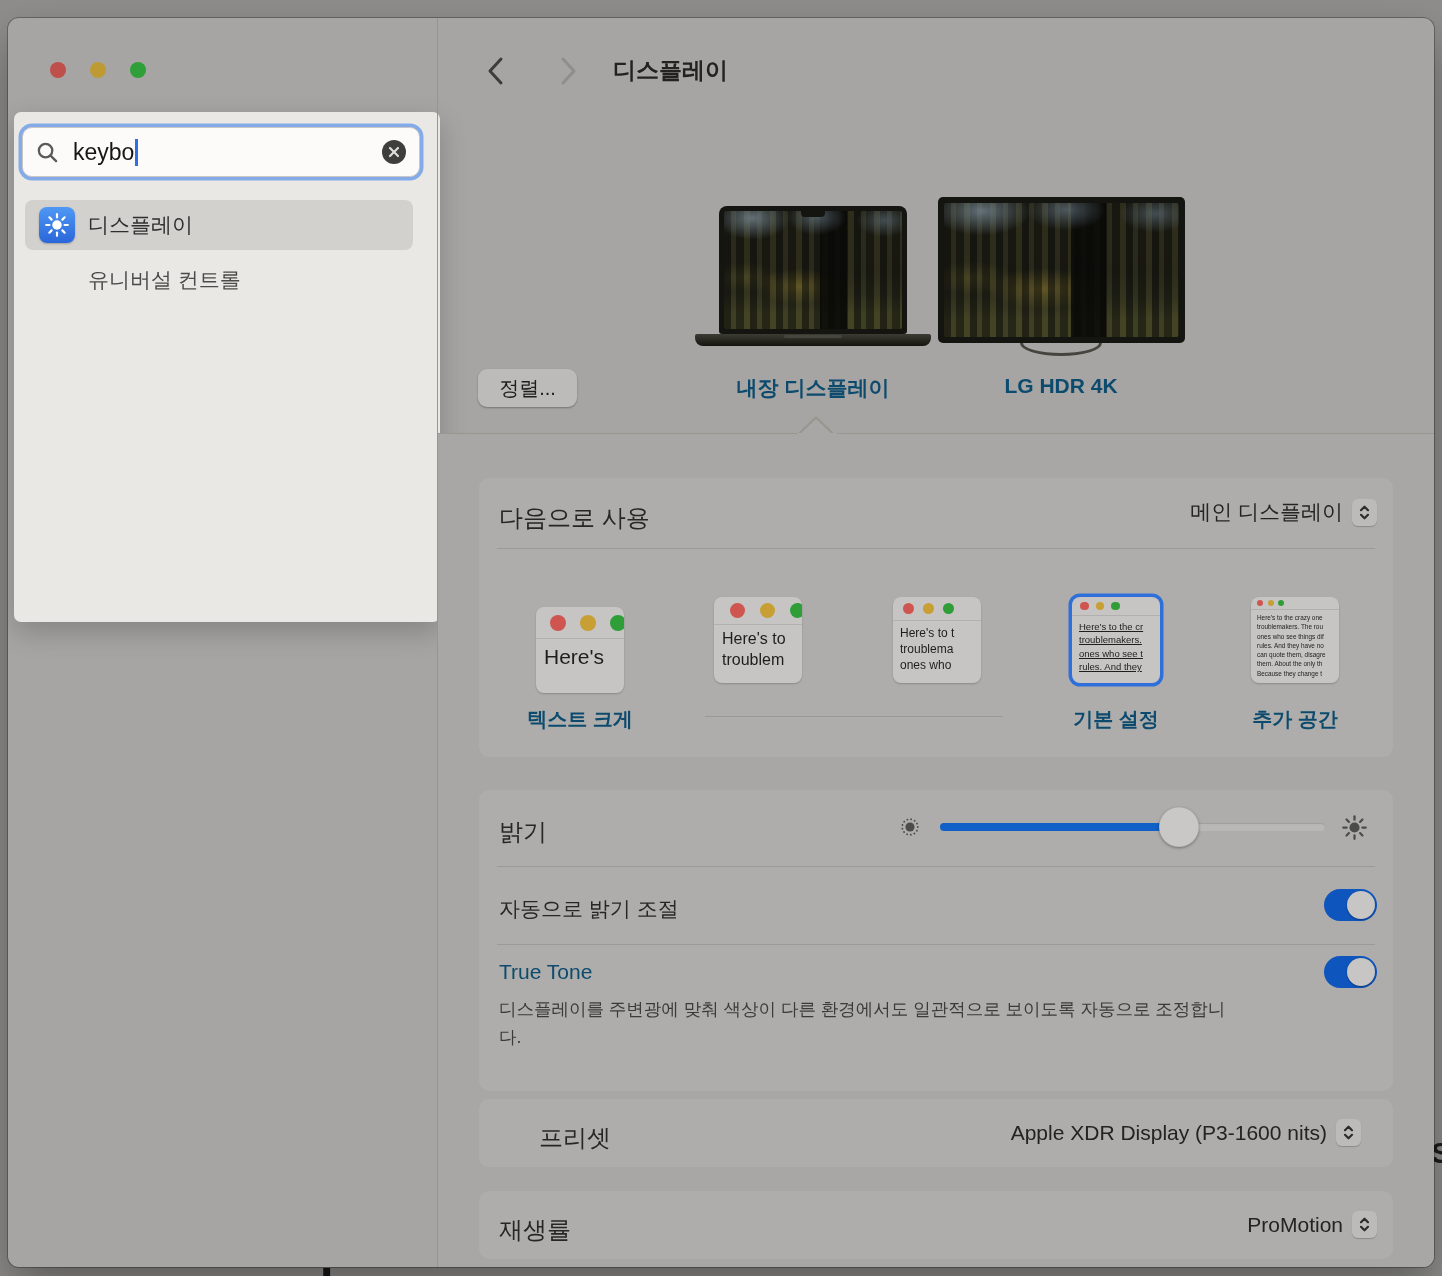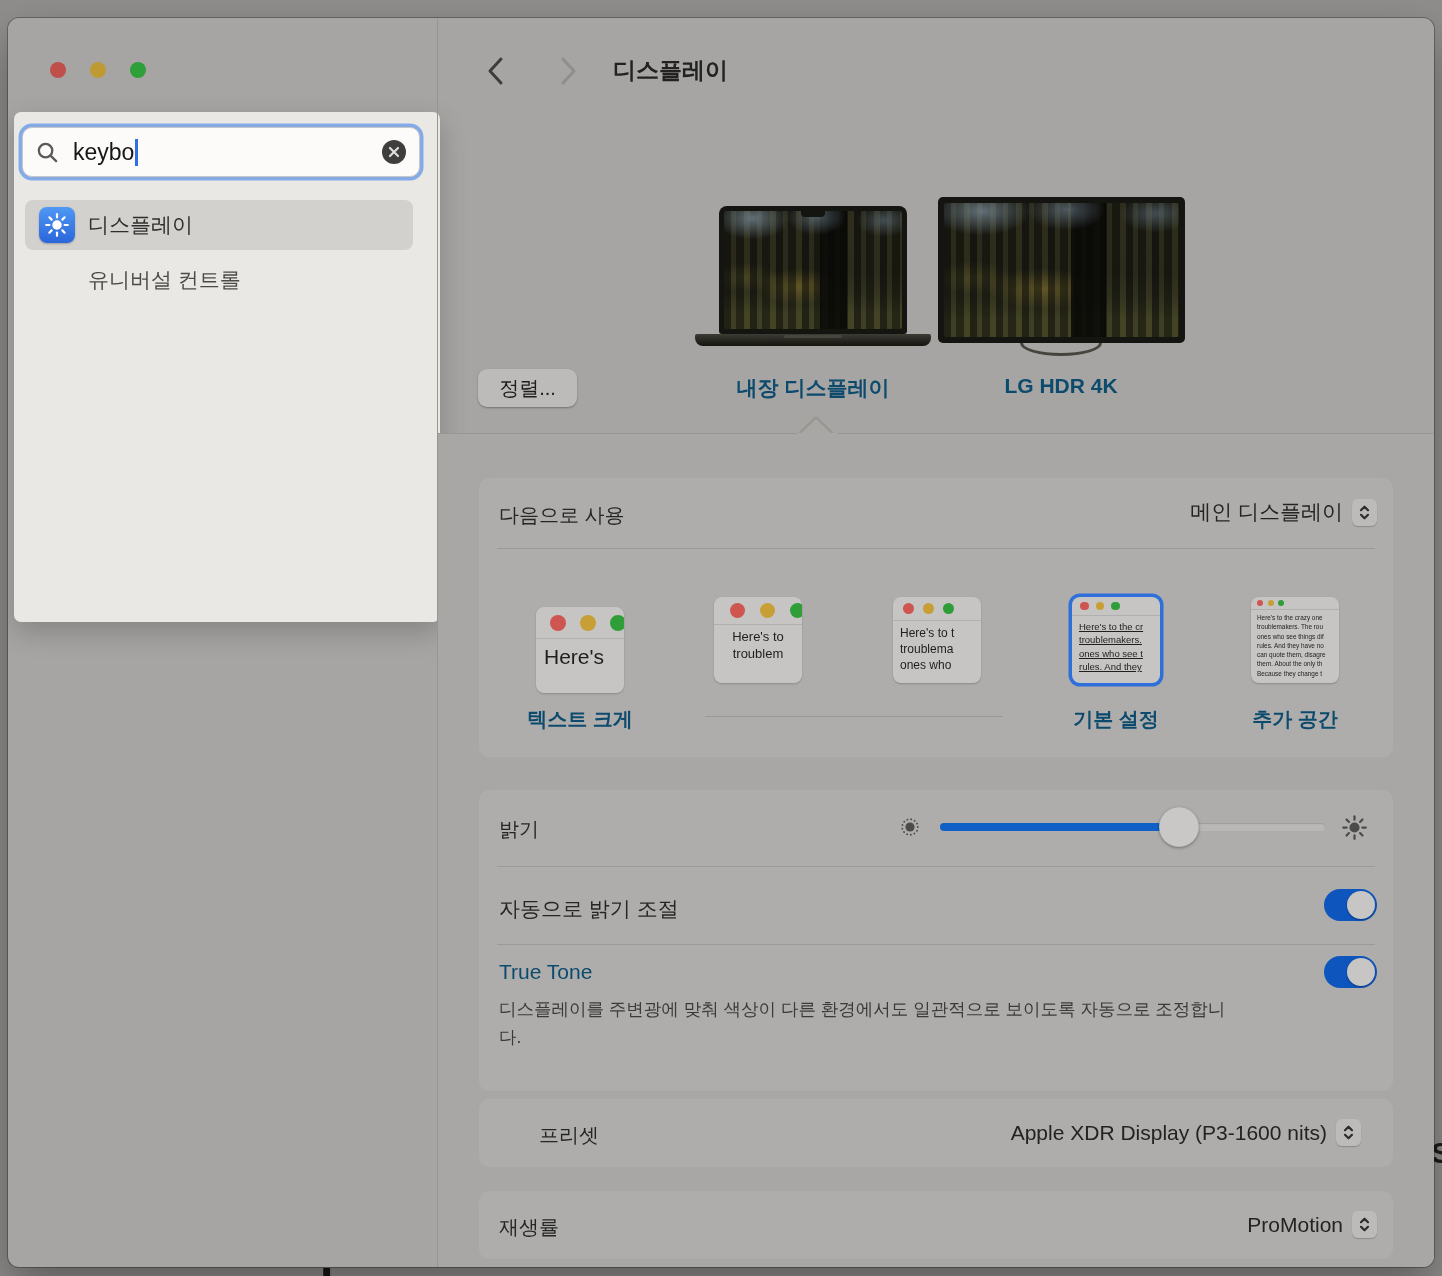"다음으로 사용" .row-label { font-size: 20px -> 24px }
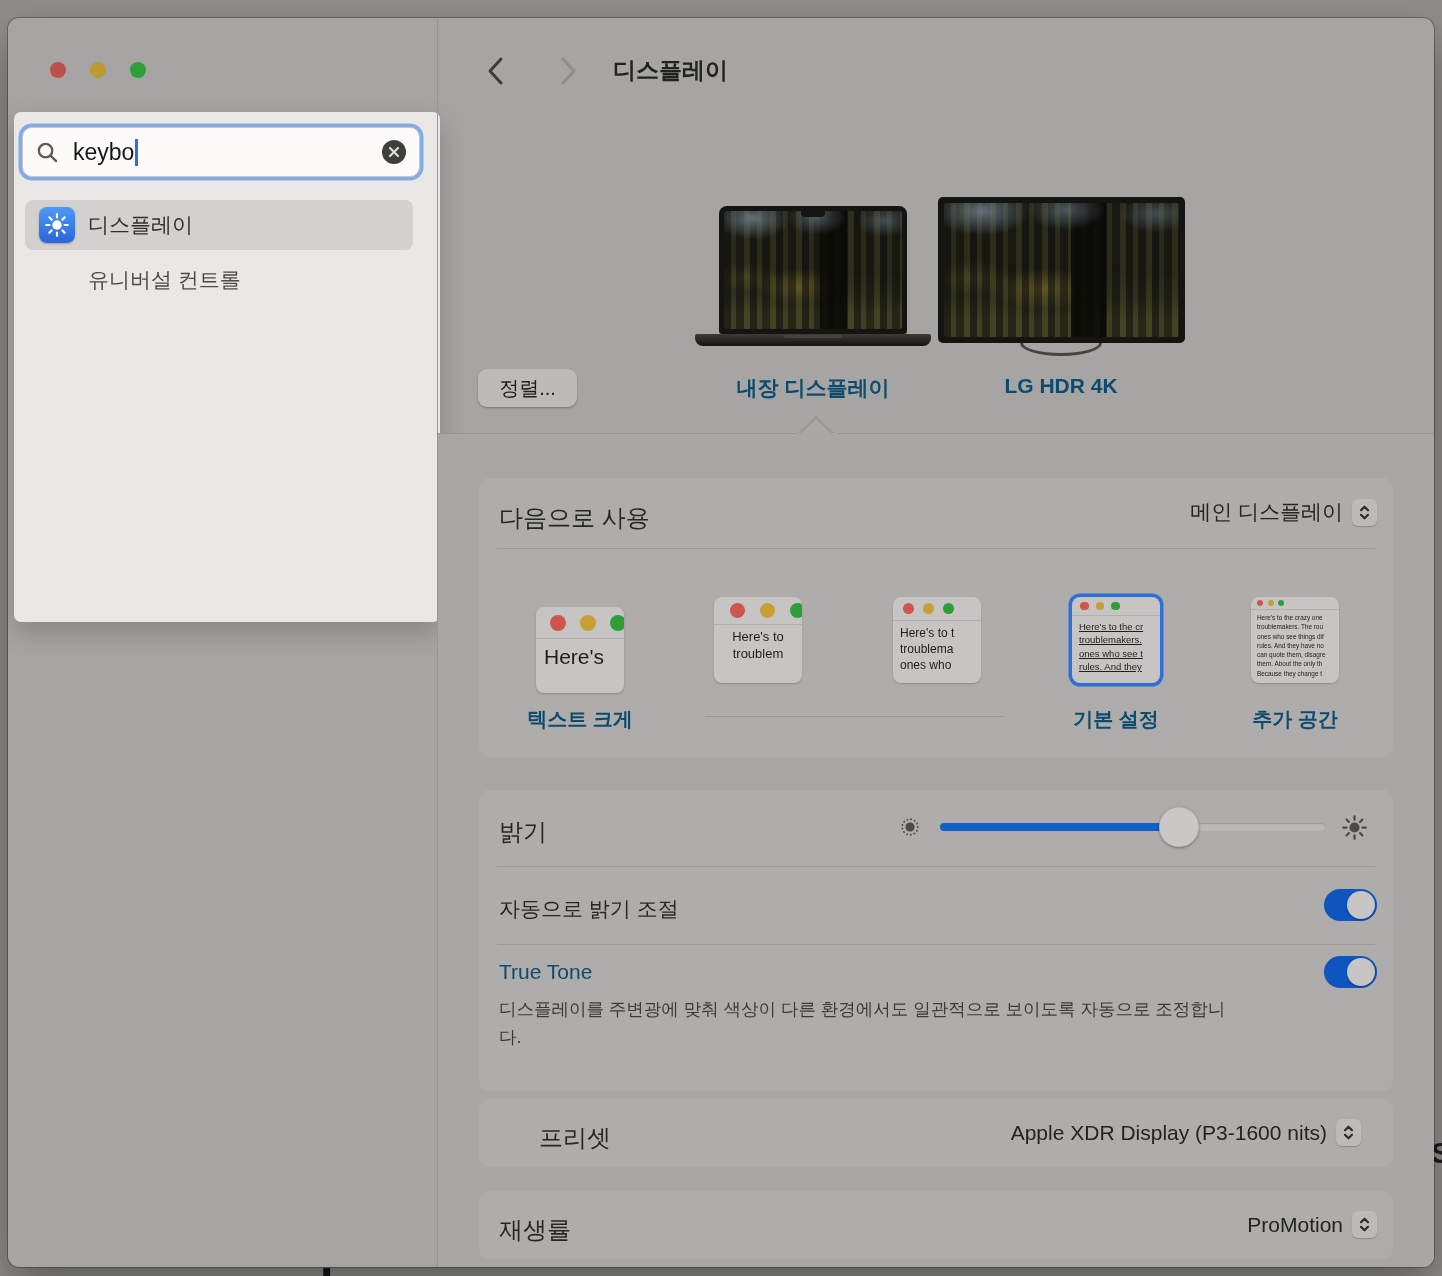"Here's to" .m2 .tx { font-size: 13px -> 16px; text-align: center -> none }
